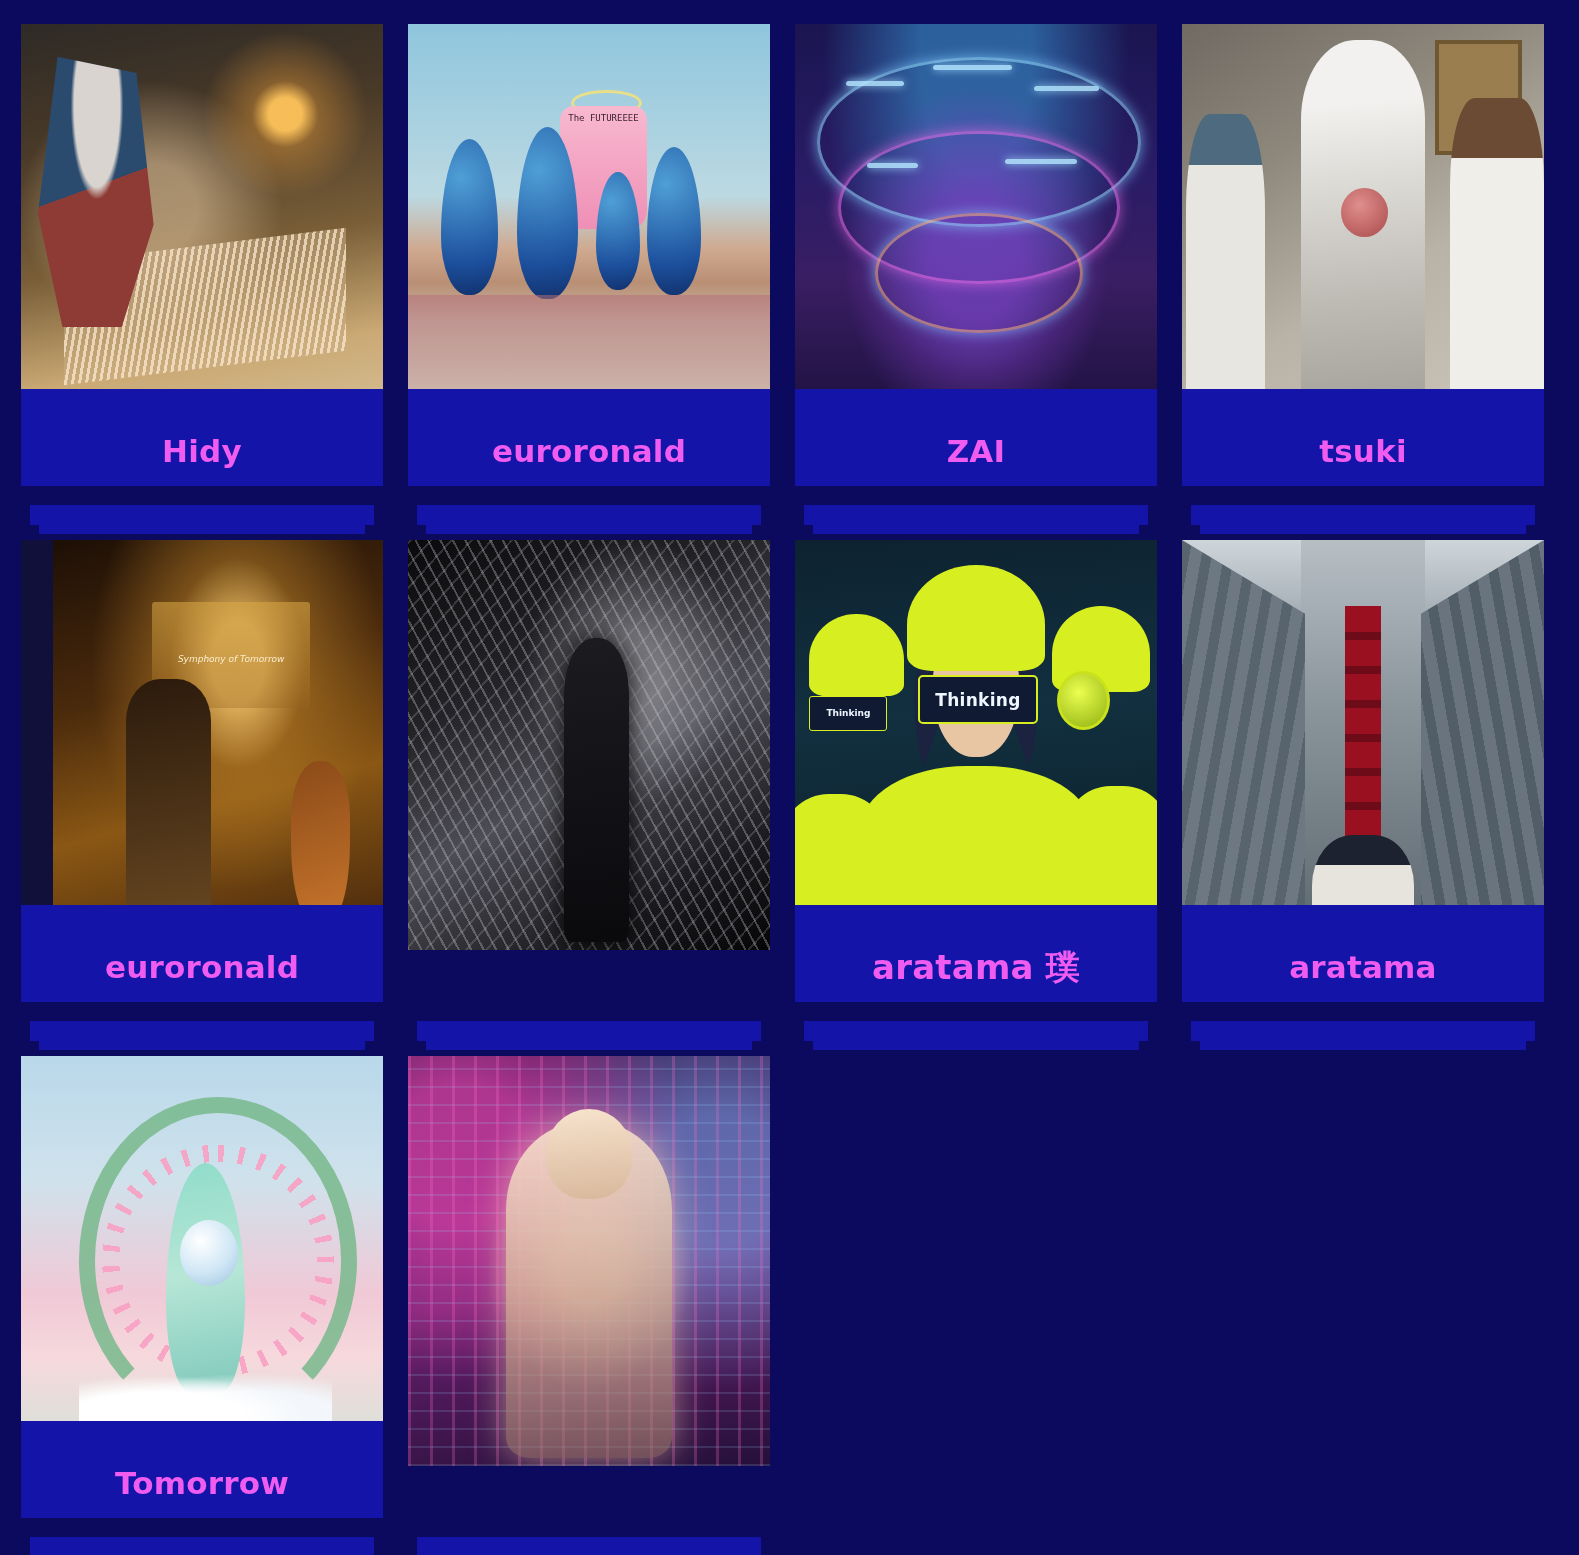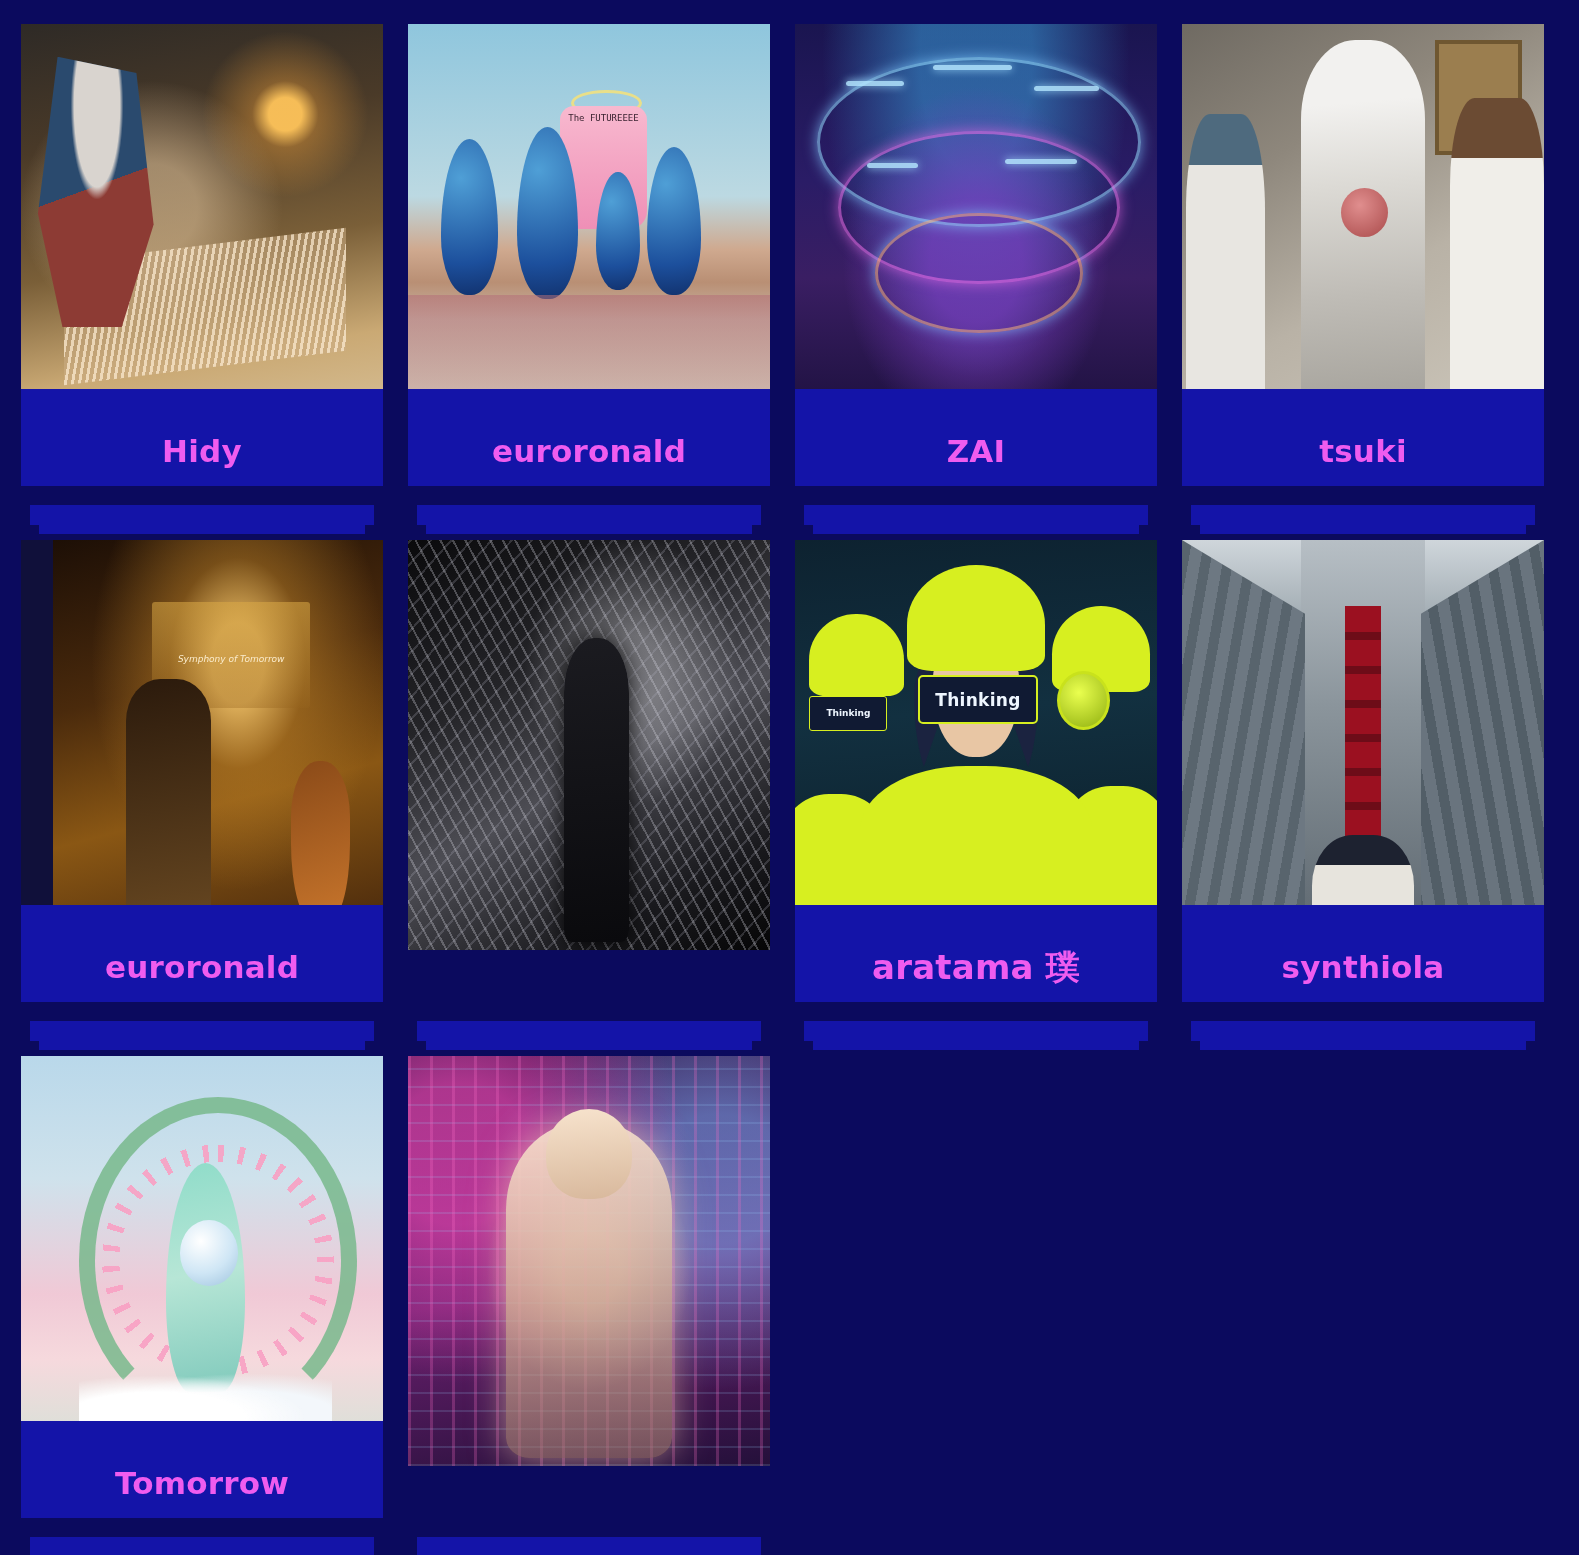"synthiola" div.uname { text: synthiola -> aratama }
